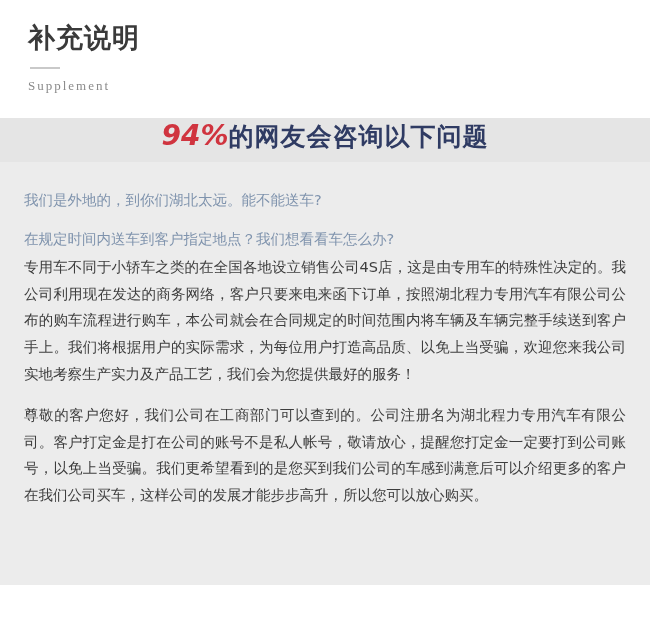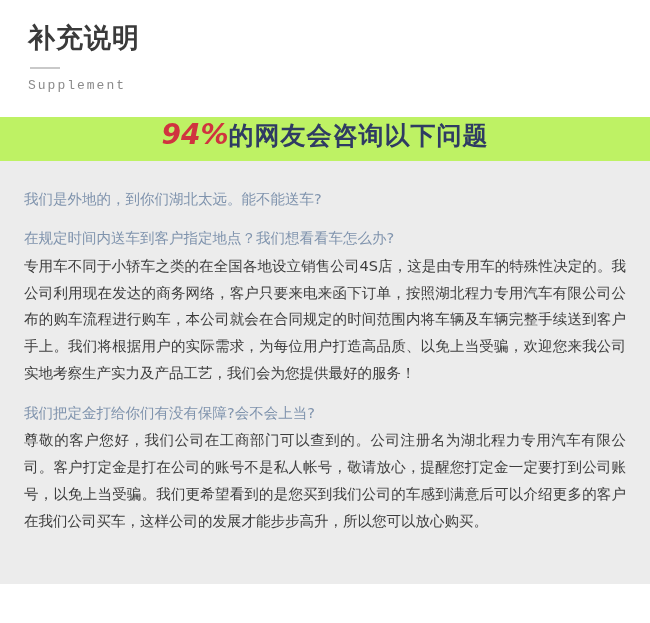"Supplement" .header-sub { font-family: Liberation Mono, monospace -> Liberation Serif, serif }
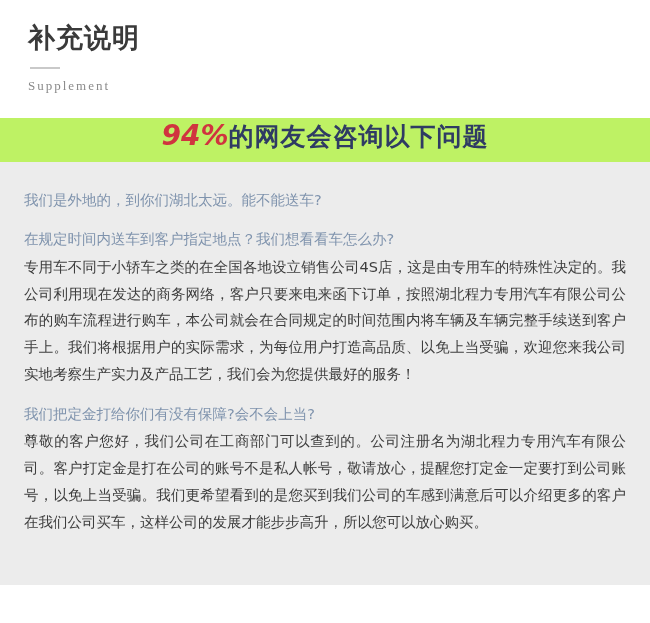"94%的网友会咨询以下问题" .banner { background: #bef264 -> #e5e5e5 }
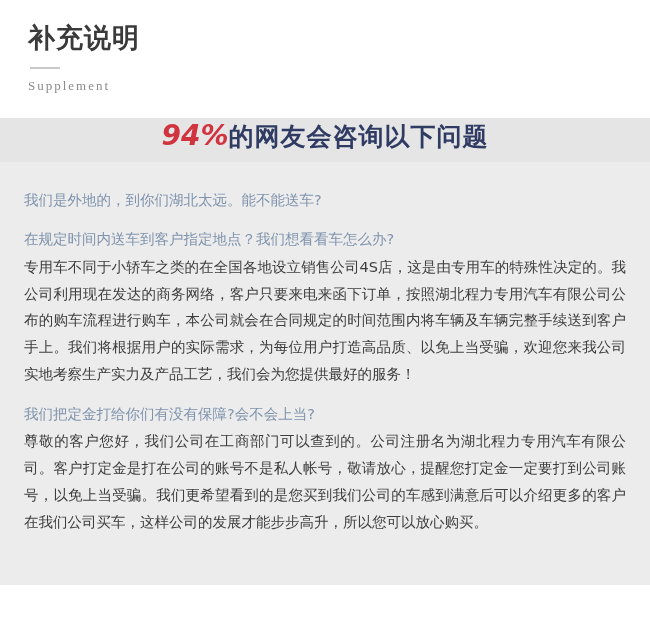"我们把定金打给你们有没有保障?会不会上当?" div.qa-question { html: <div>我们把定金打给你们有没有保障?会不会上当?</div> -> none }
